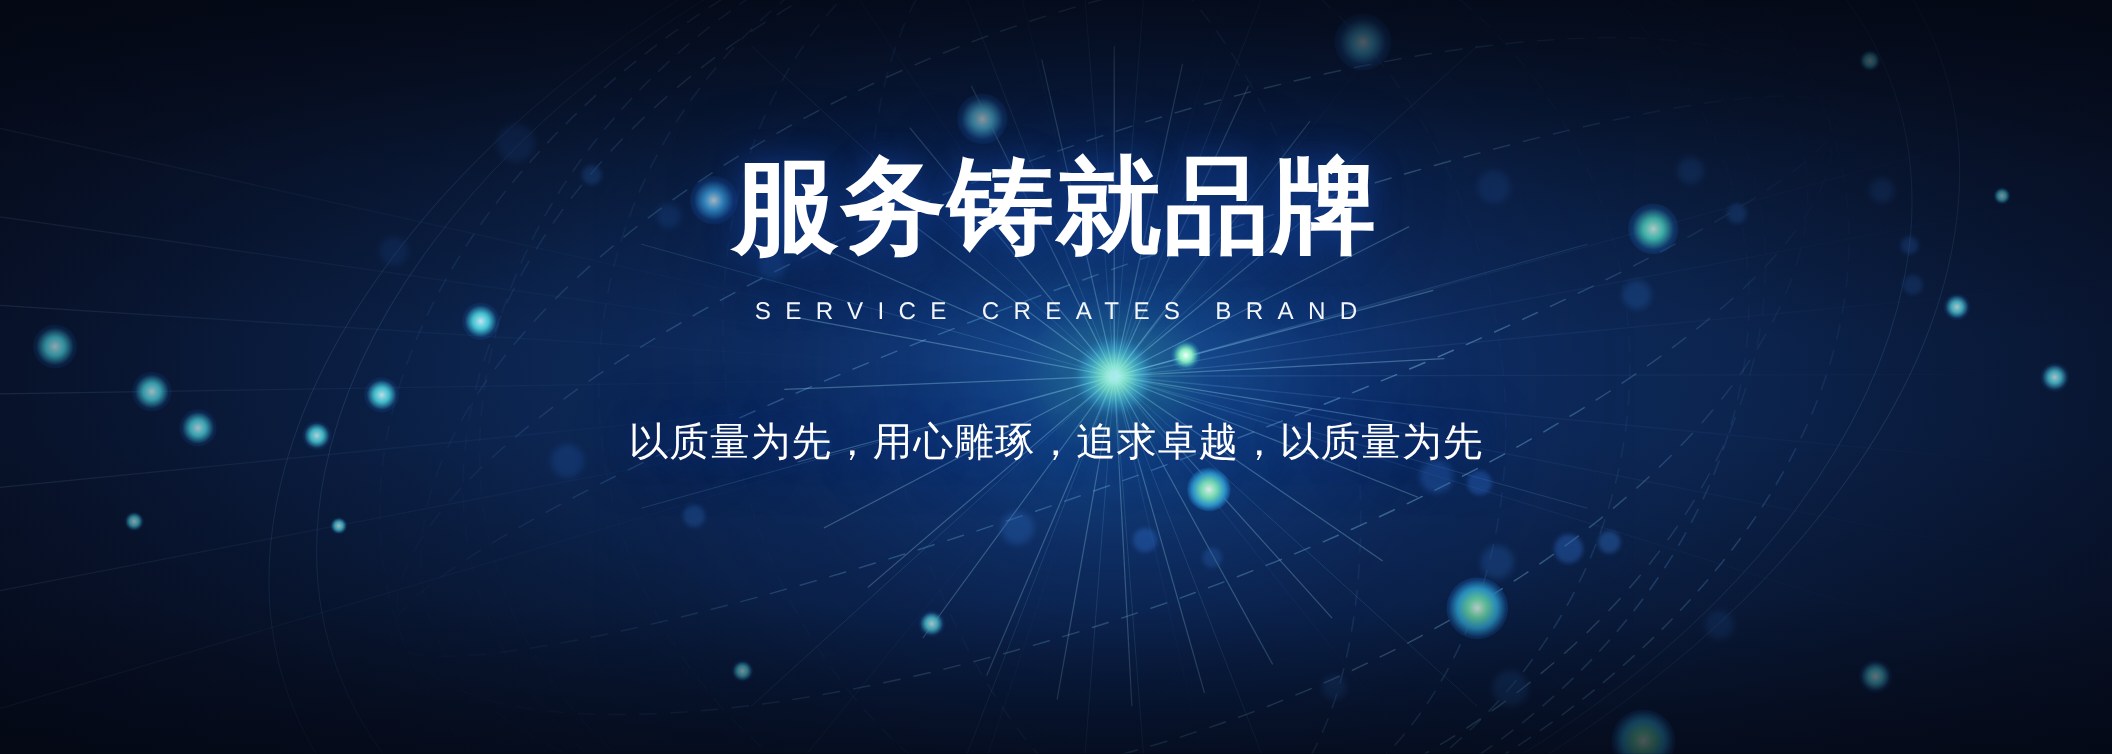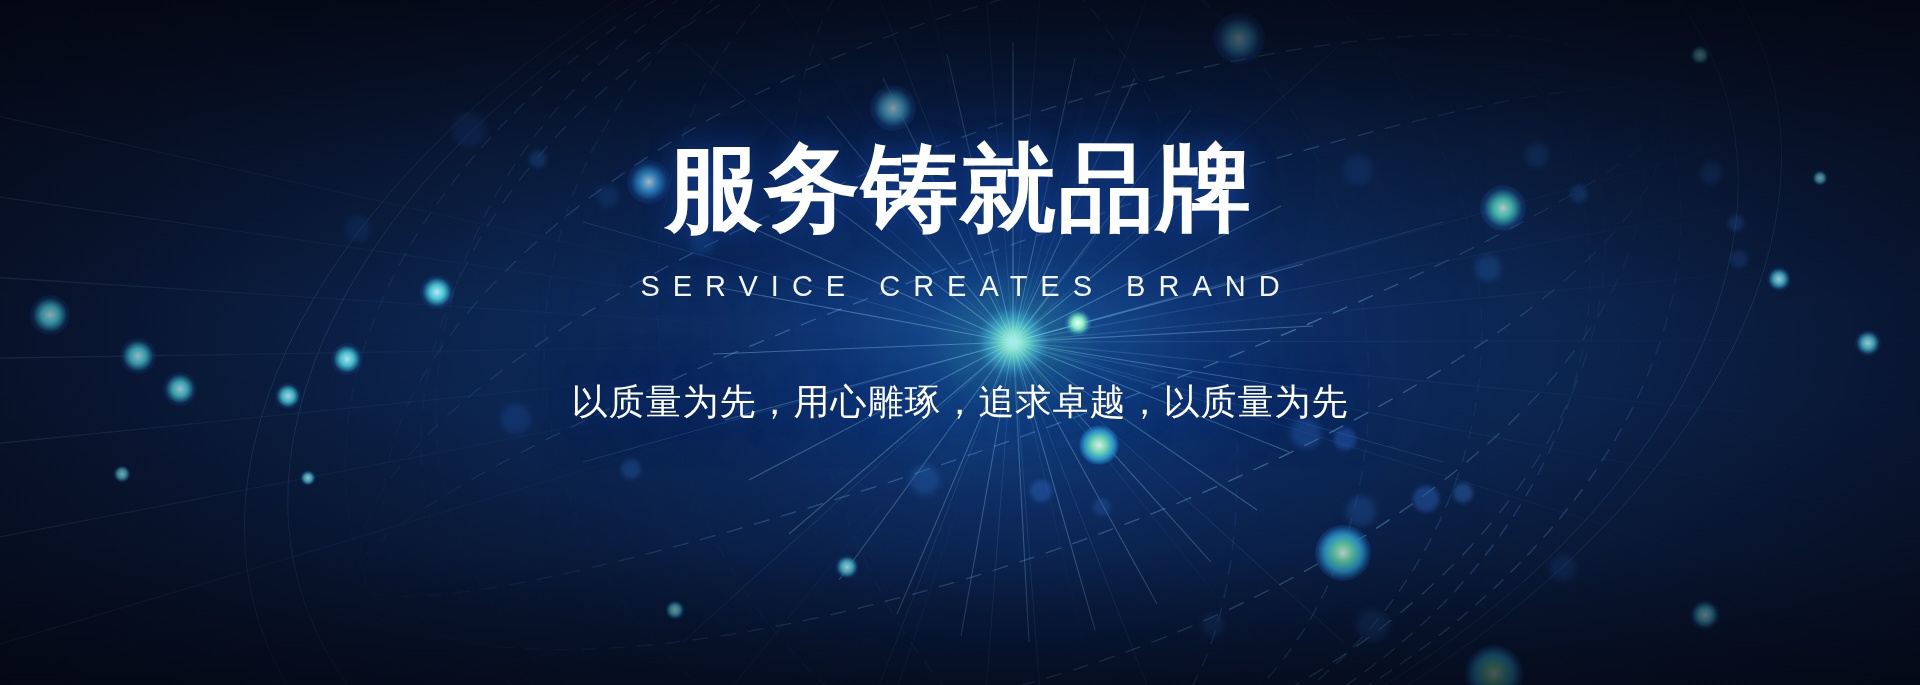"SERVICE CREATES BRAND" .subtitle { font-size: 29px -> 22px }
